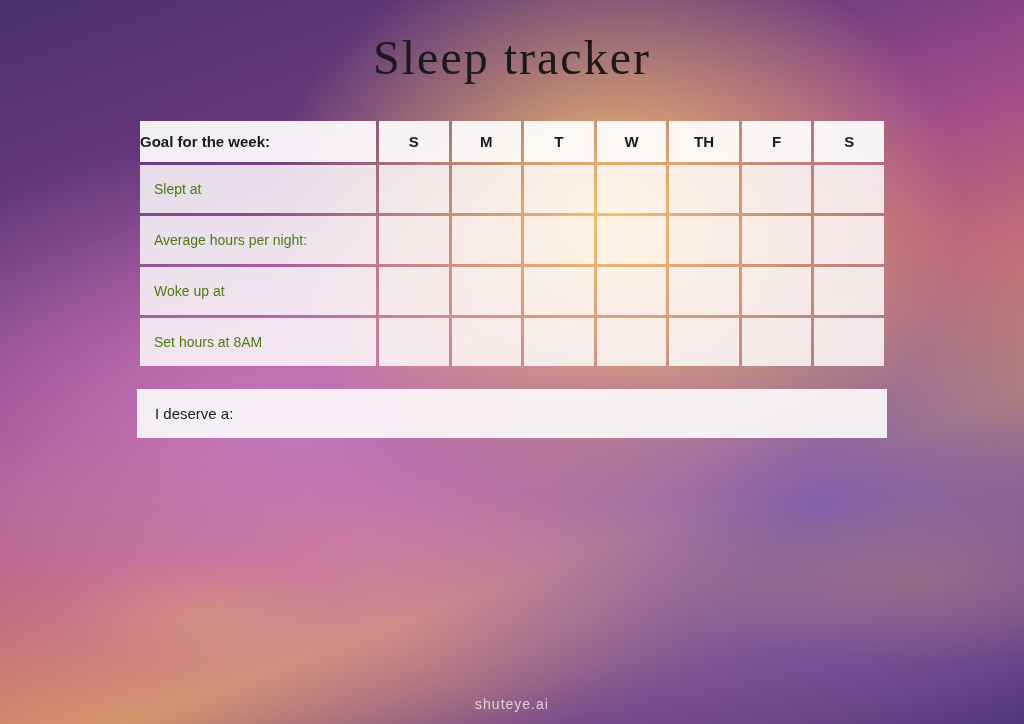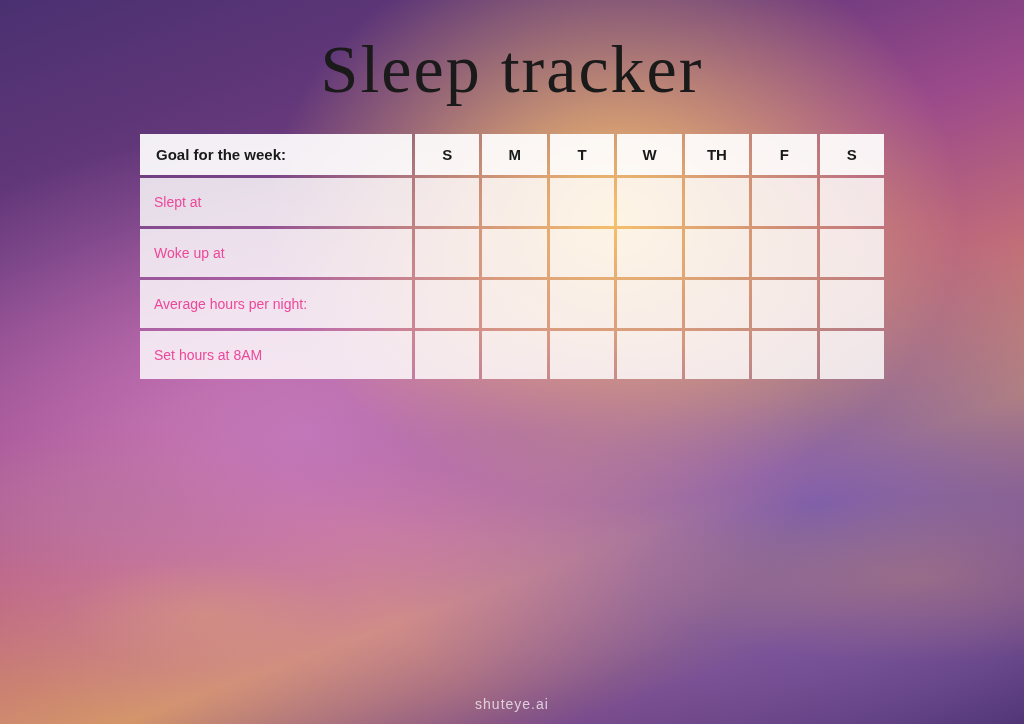"Sleep tracker" .title { font-size: 68px -> 48px; margin-bottom: 22px -> 33px }
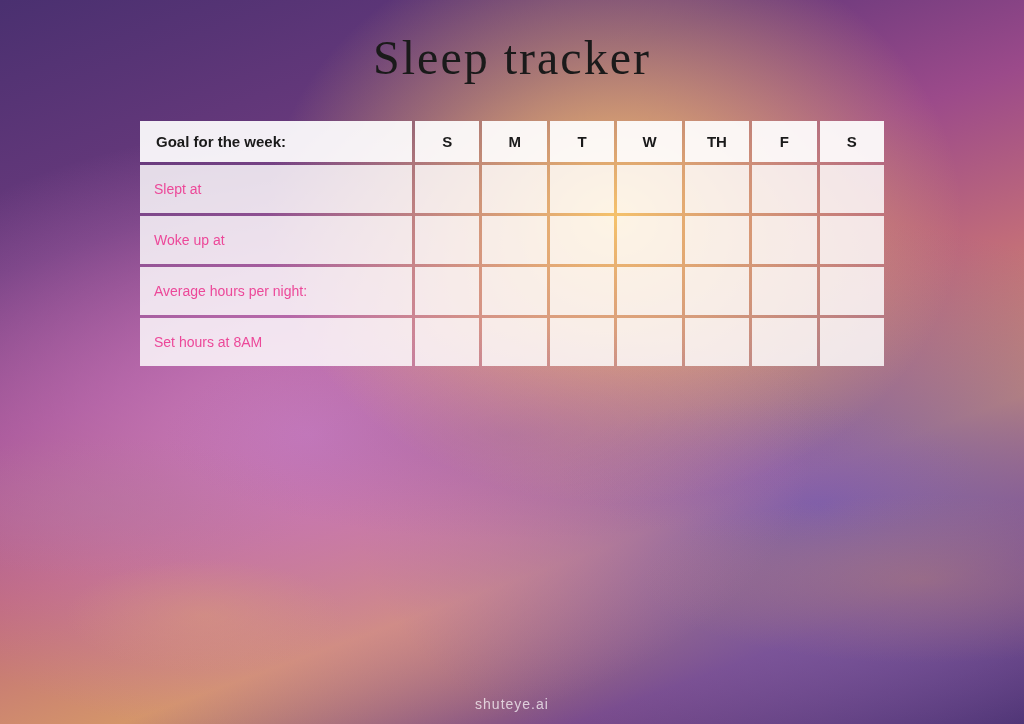"Goal for the week:" .header-row th.label-cell { padding-left: 16px -> 0; width: 272px -> 236px }
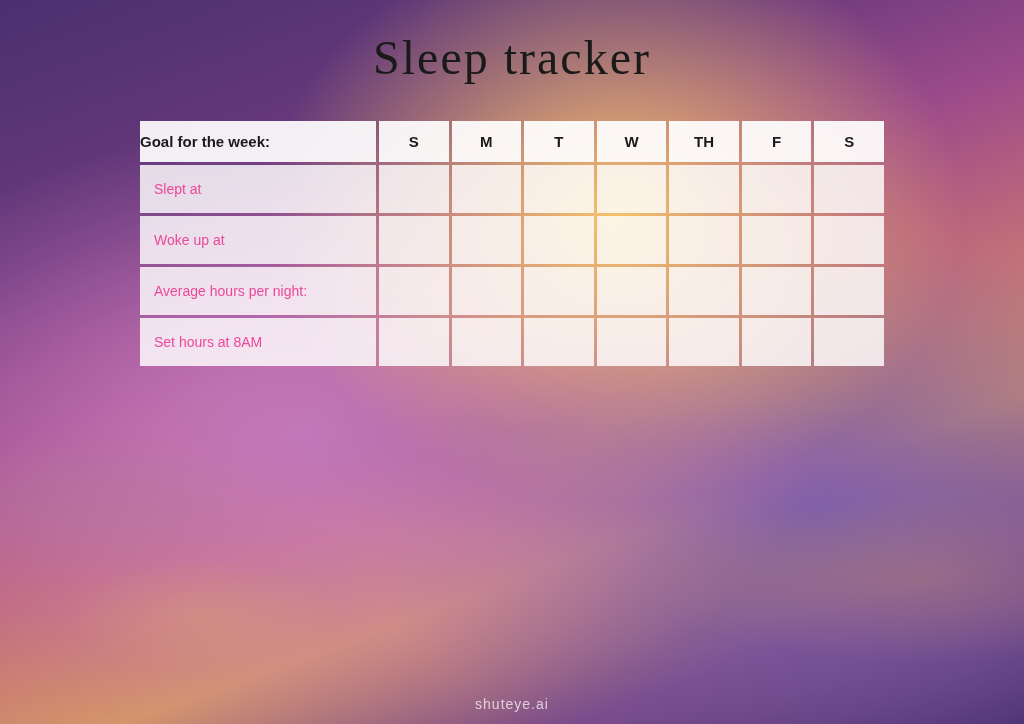"Slept at" .data-row td { color: #ec4899 -> #4d7c0f }
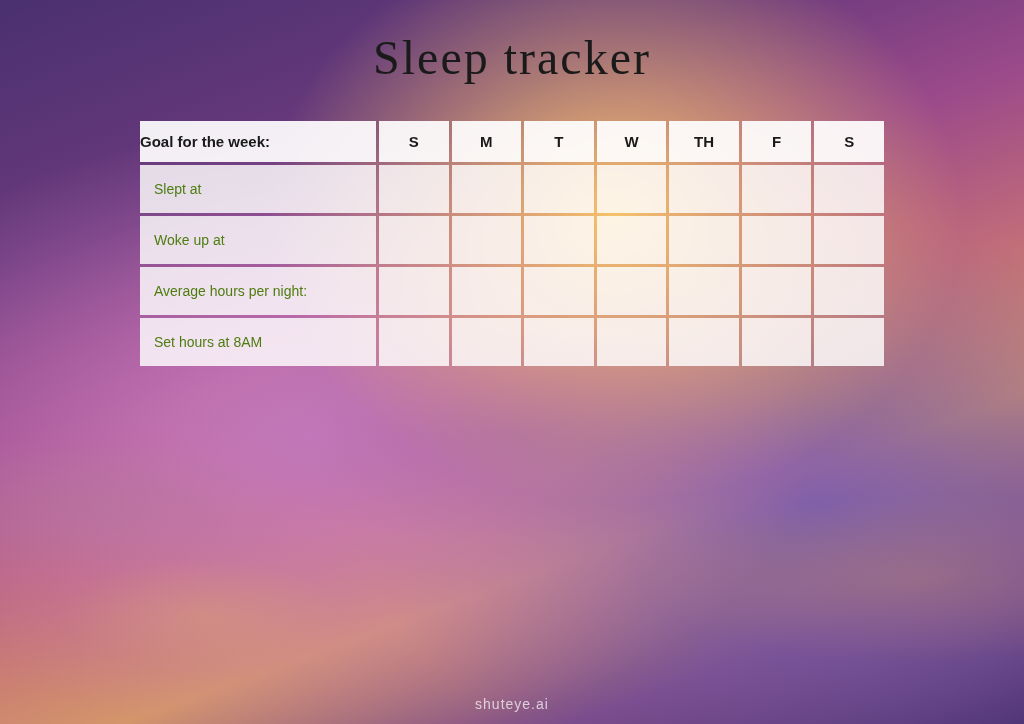"Woke up at" tr.data-row { order: before "Average hours per night:" -> after "Average hours per night:" }
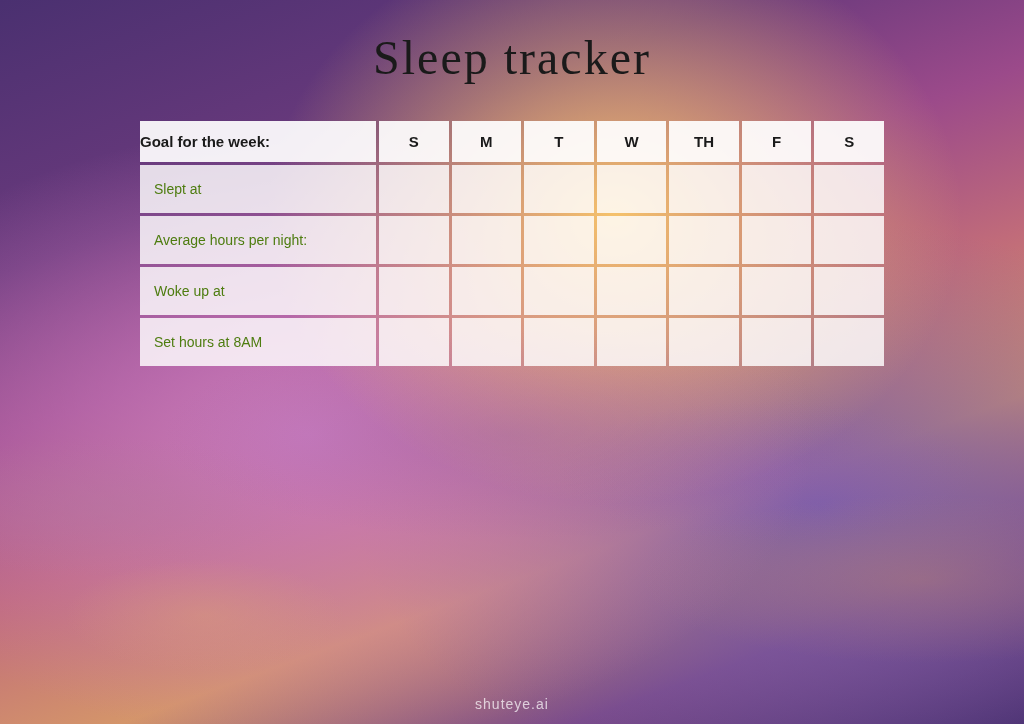"I deserve a:" div.deserve-row { html: none -> <div> <span>I deserve a:</span> </div> }
